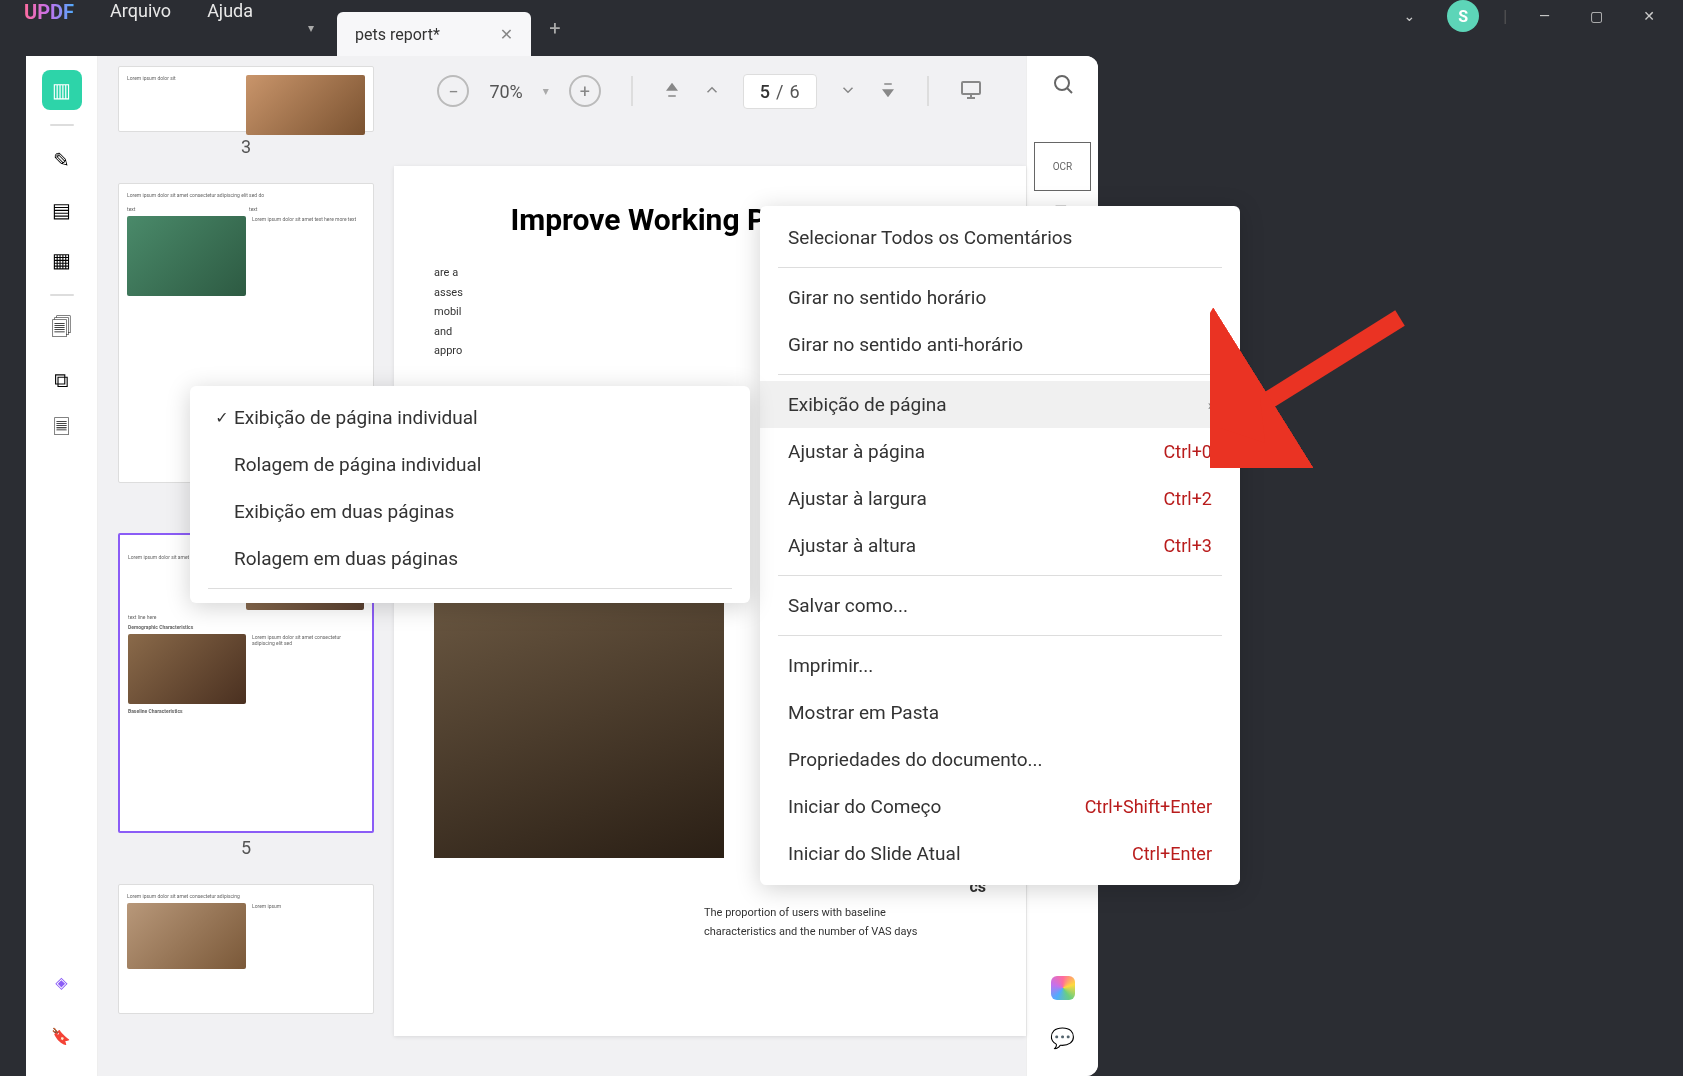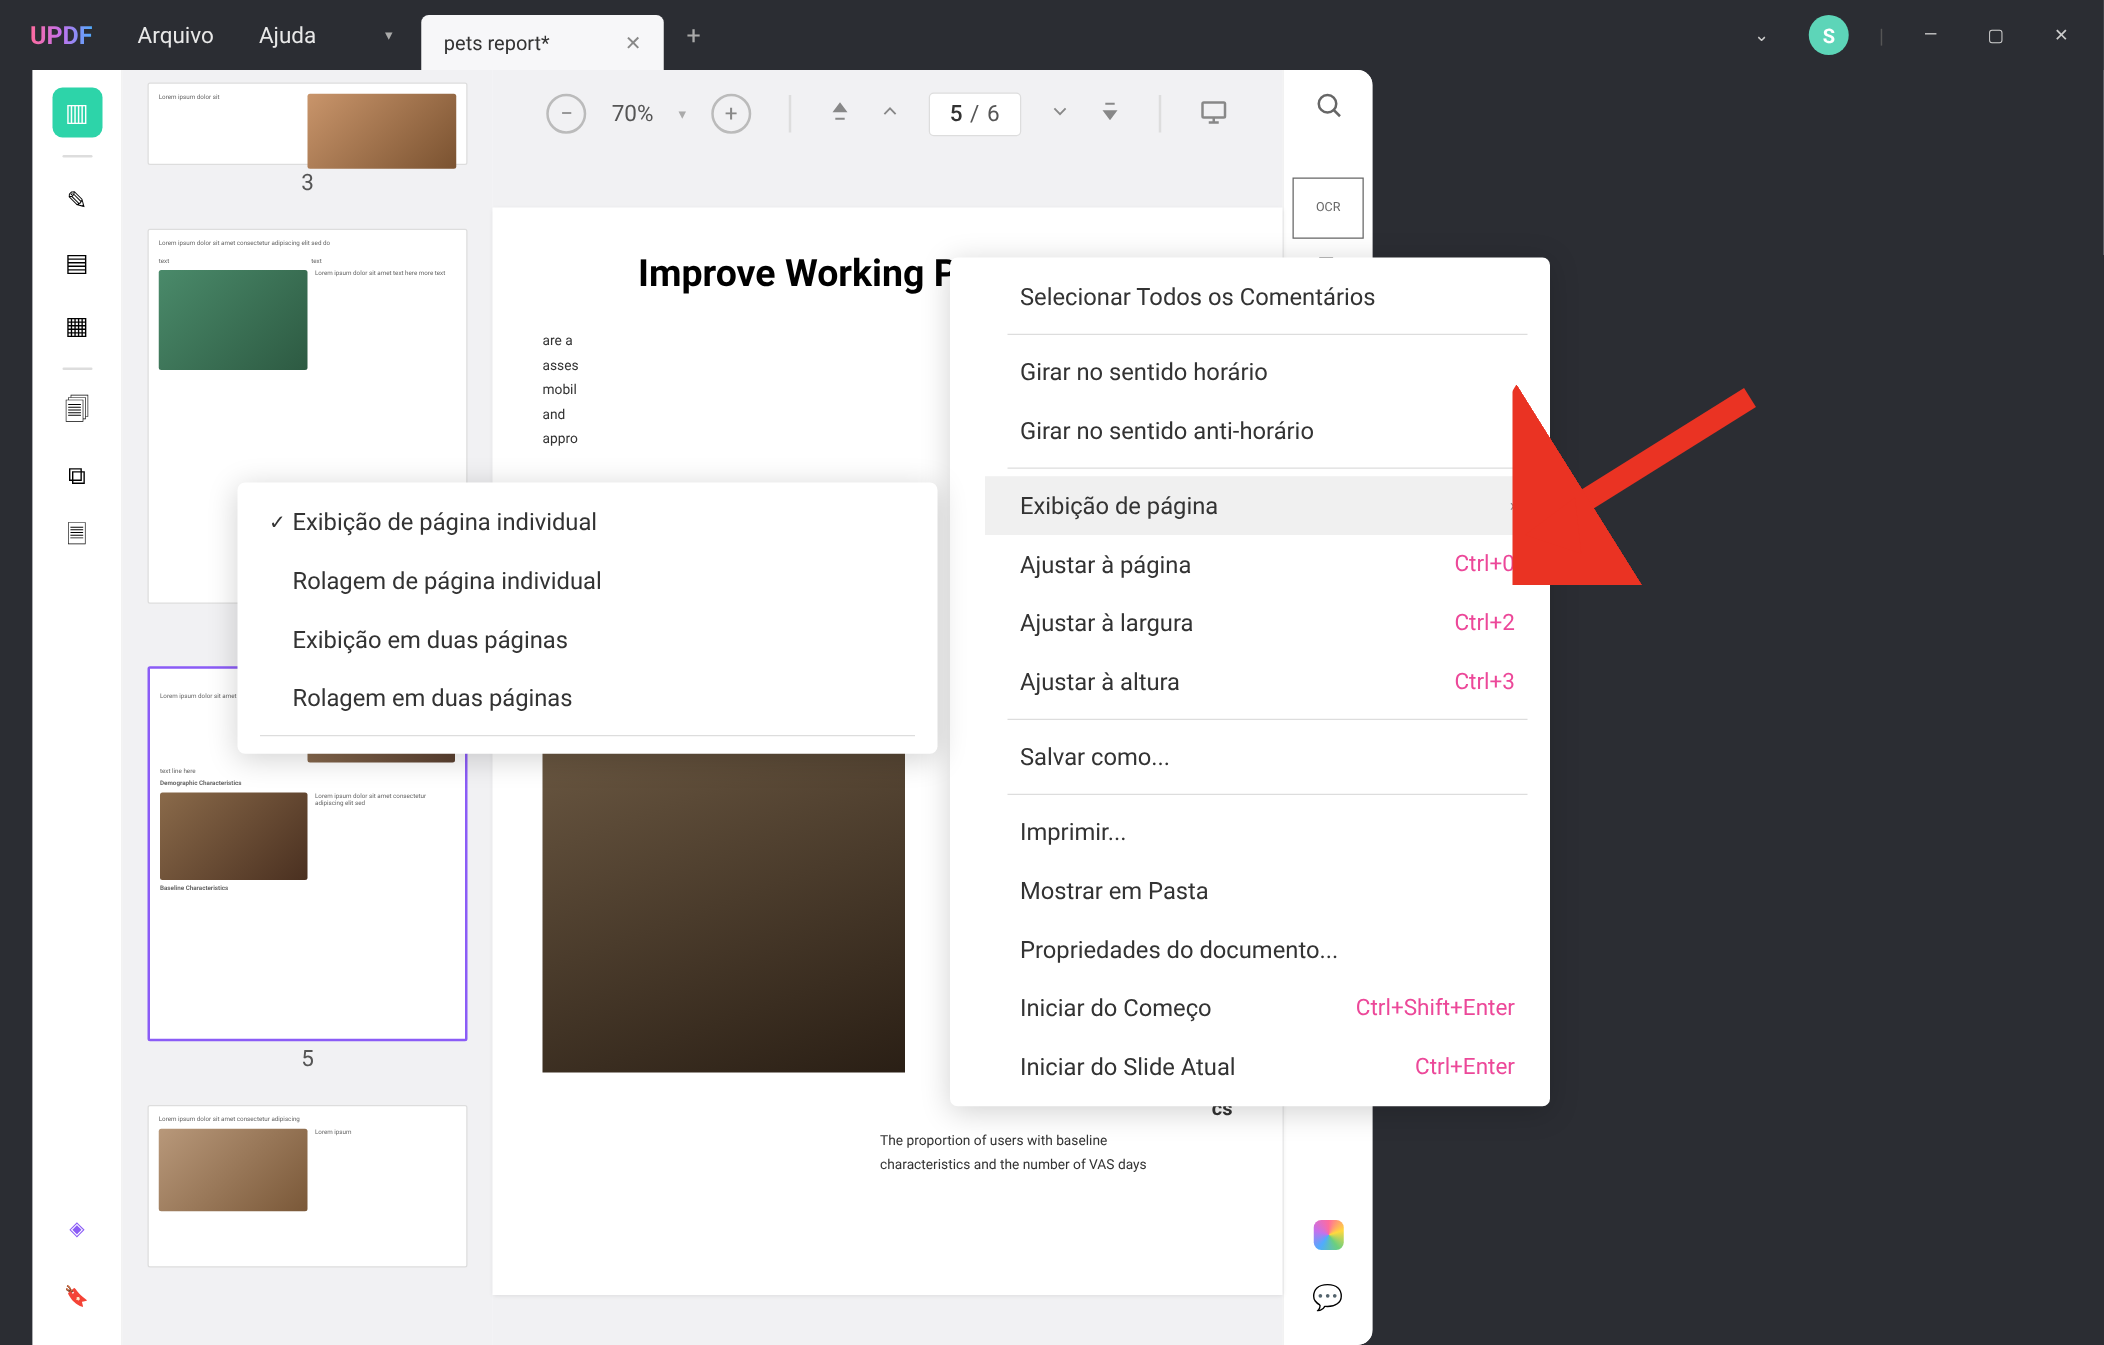"UPDF" .titlebar { align-items: center -> flex-start }
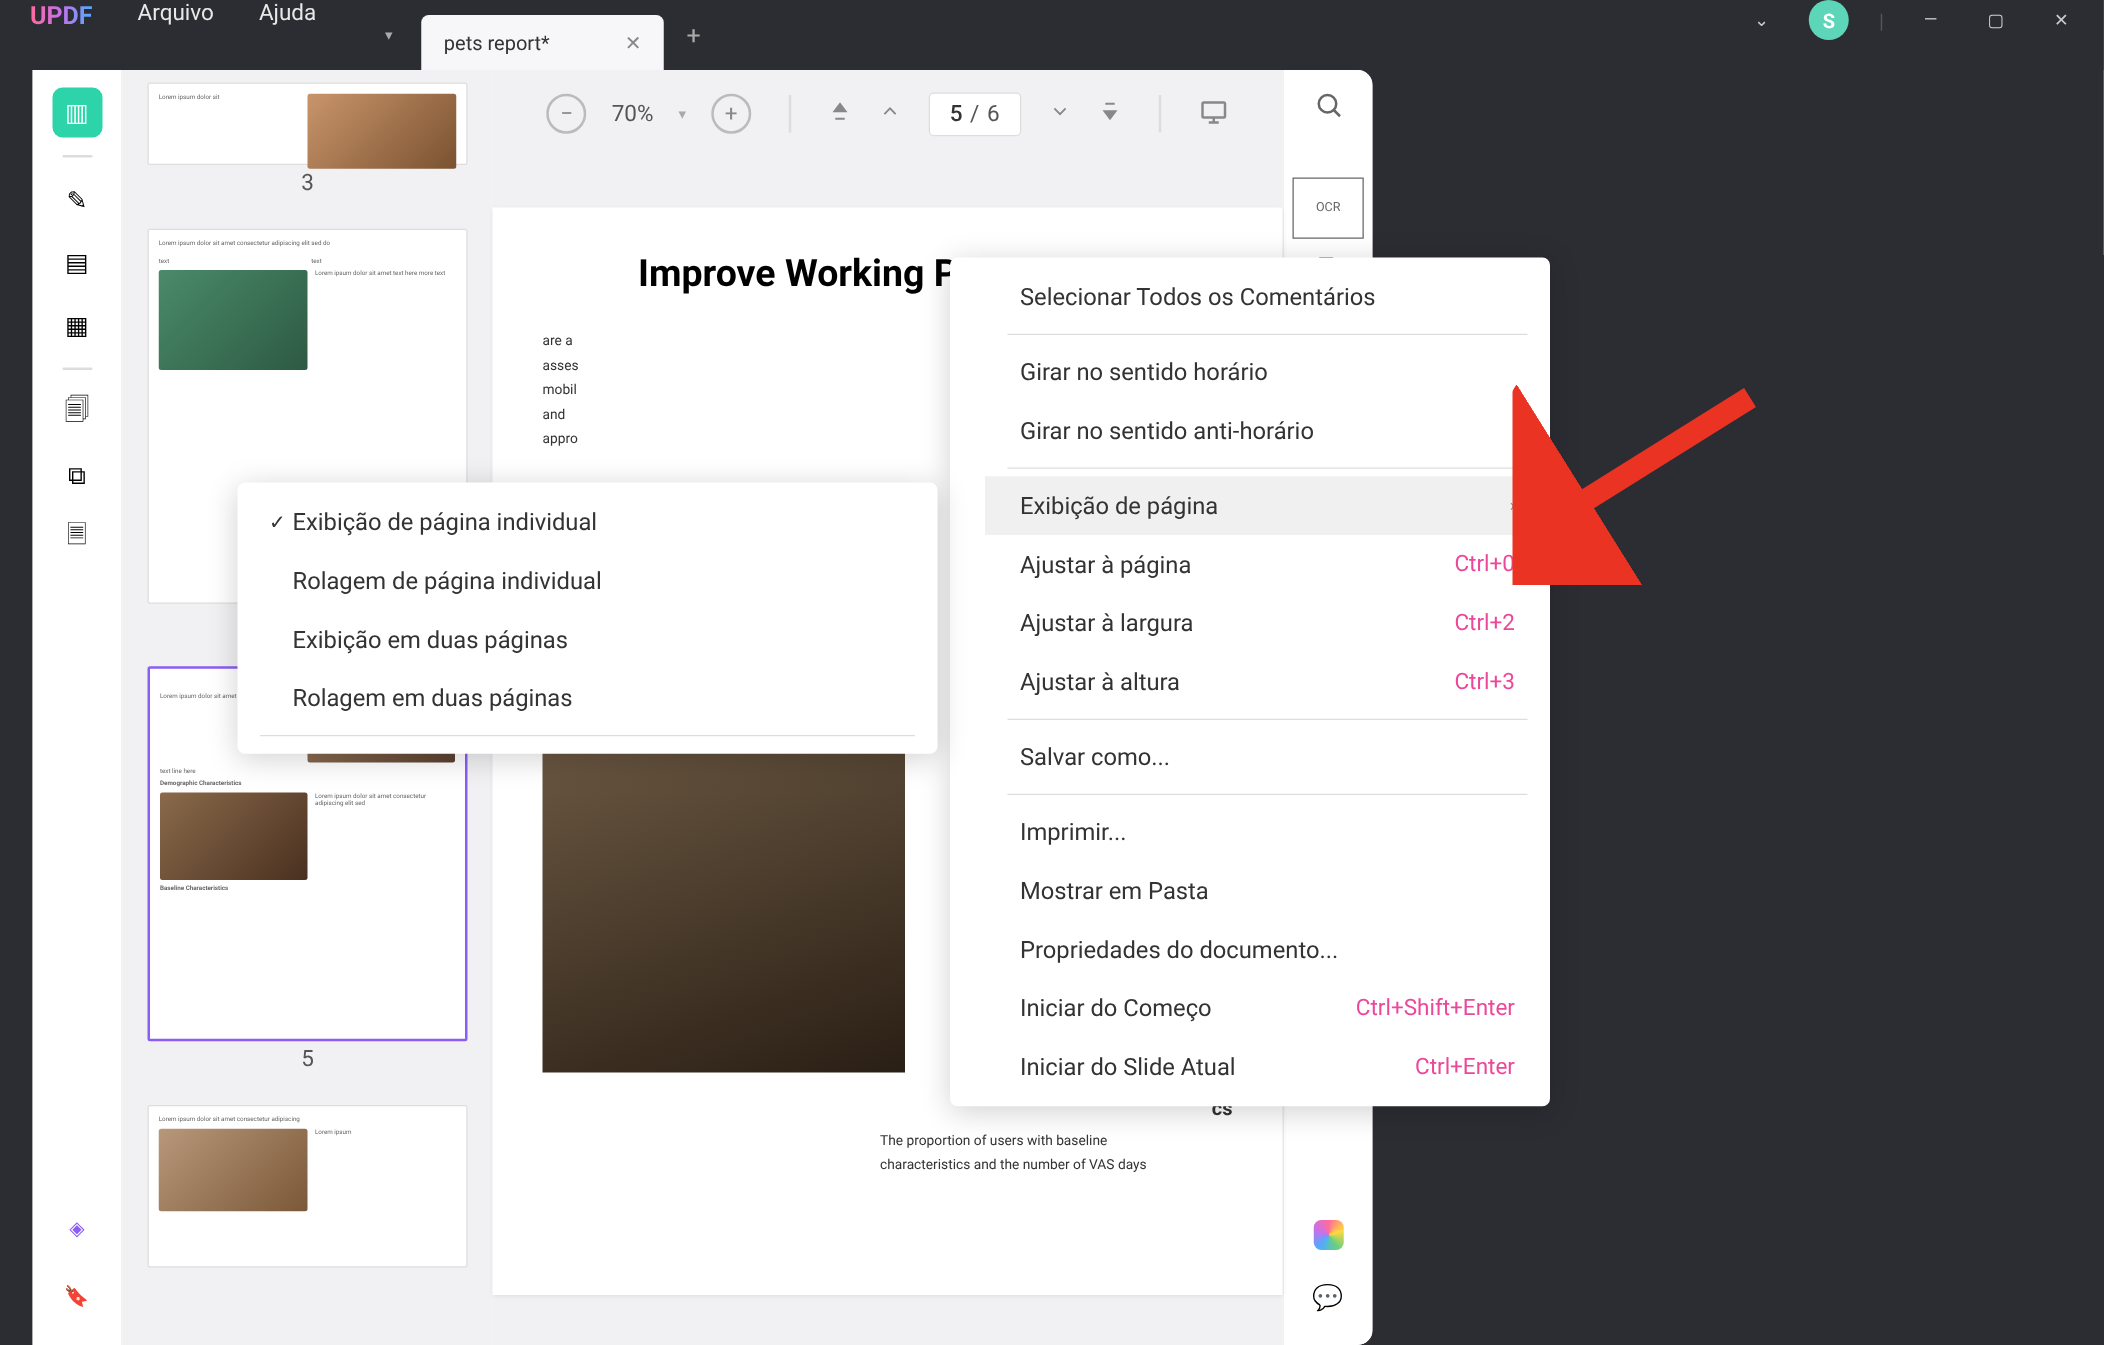"Selecionar Todos os Comentários" .menu1 { padding-left: 28px -> none }
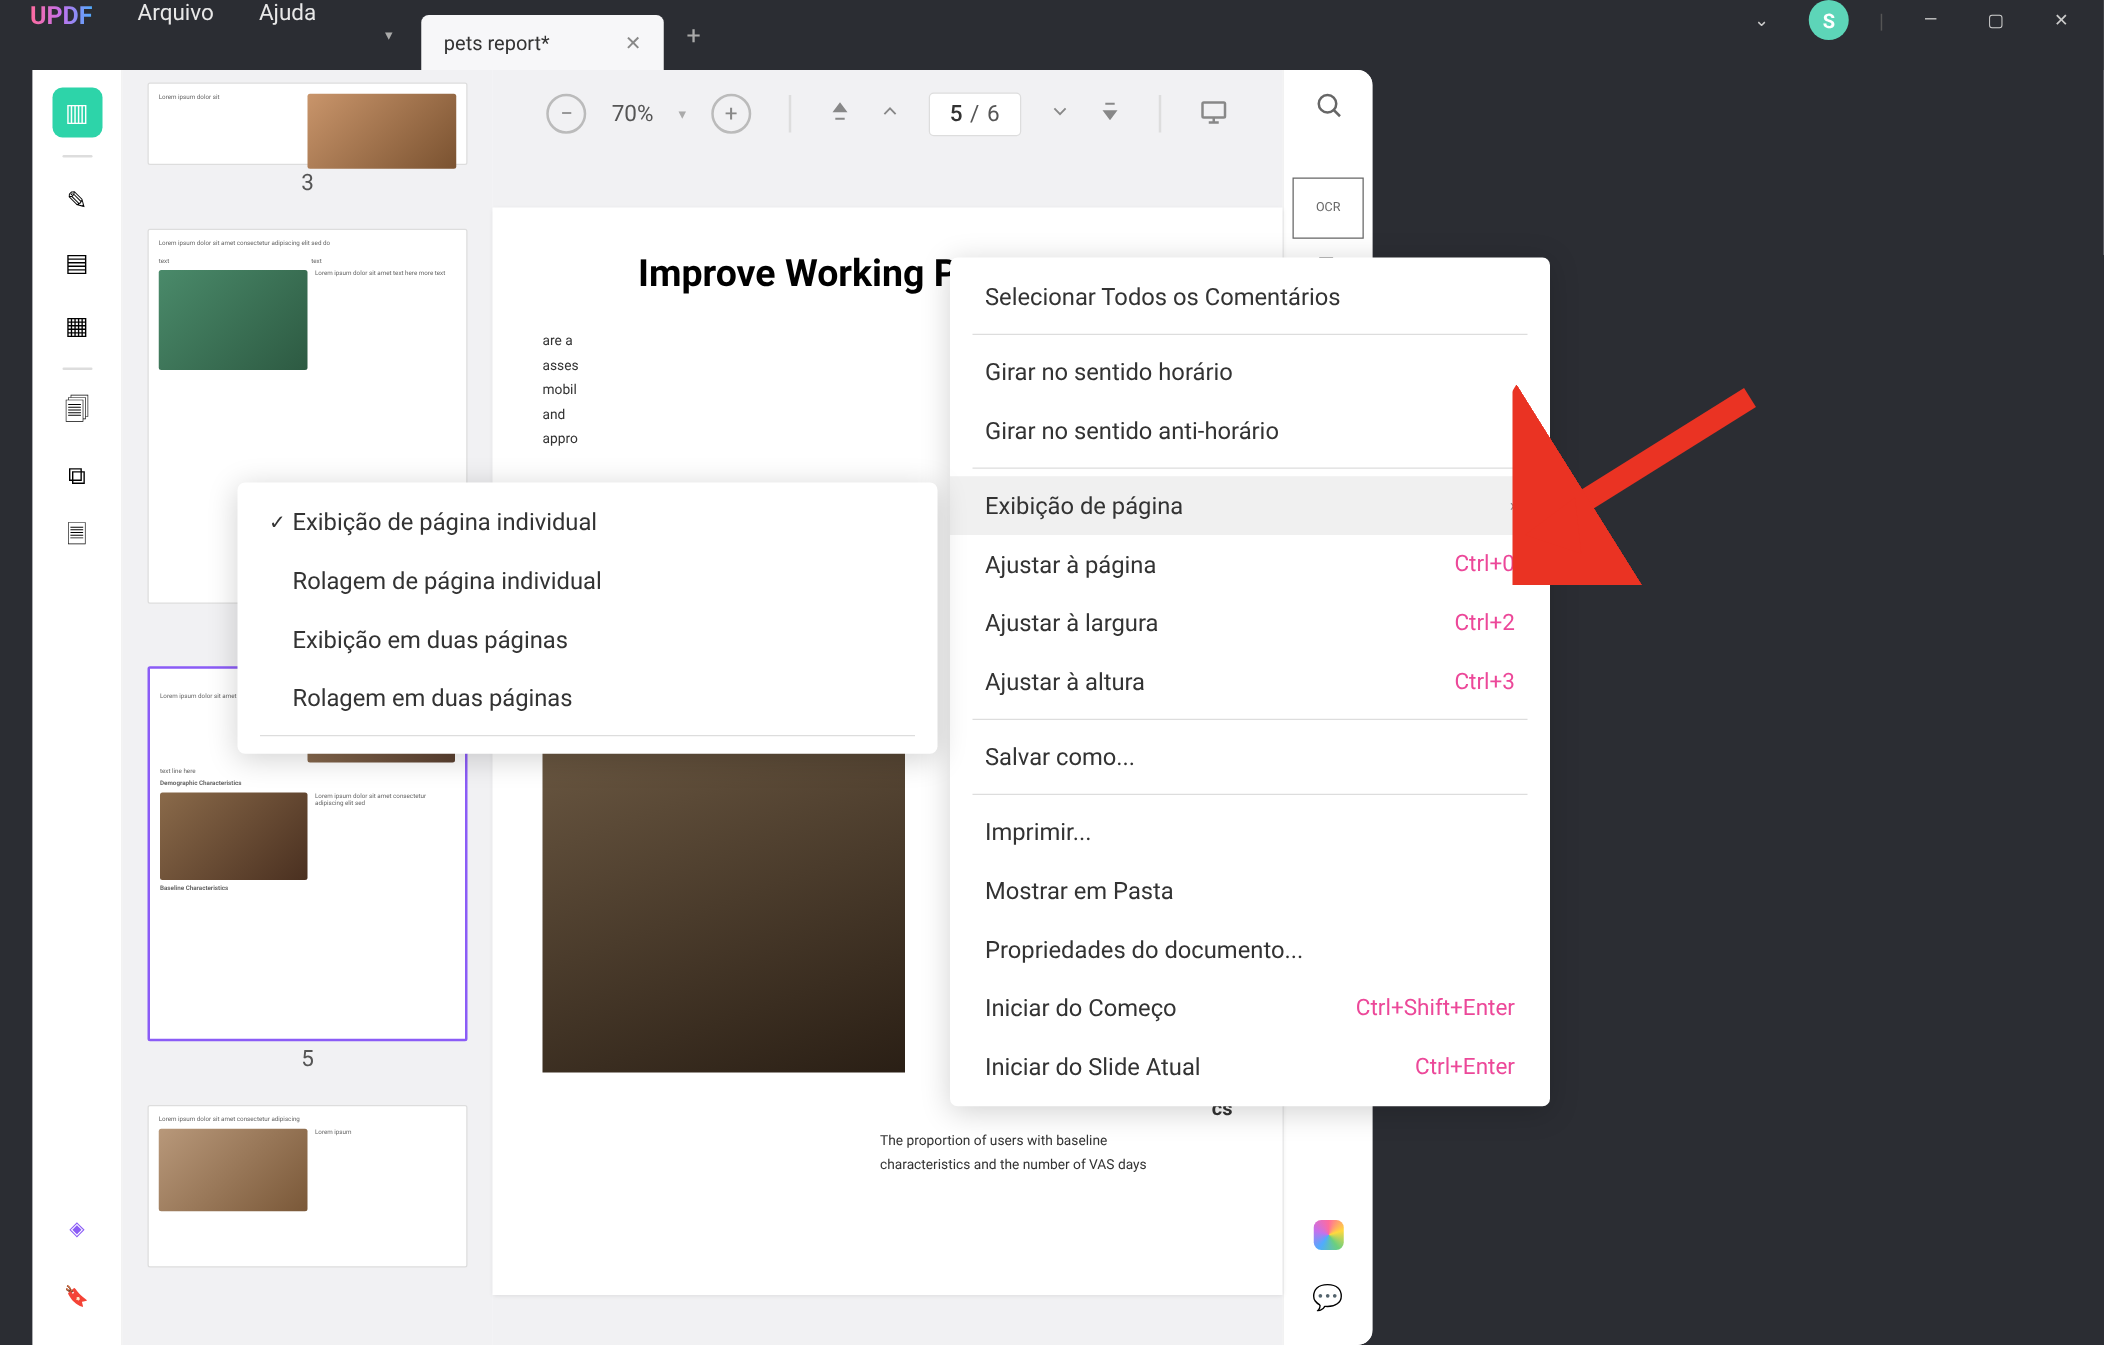"Ctrl+0" .ctx-shortcut { color: #ec4899 -> #b91c1c }
